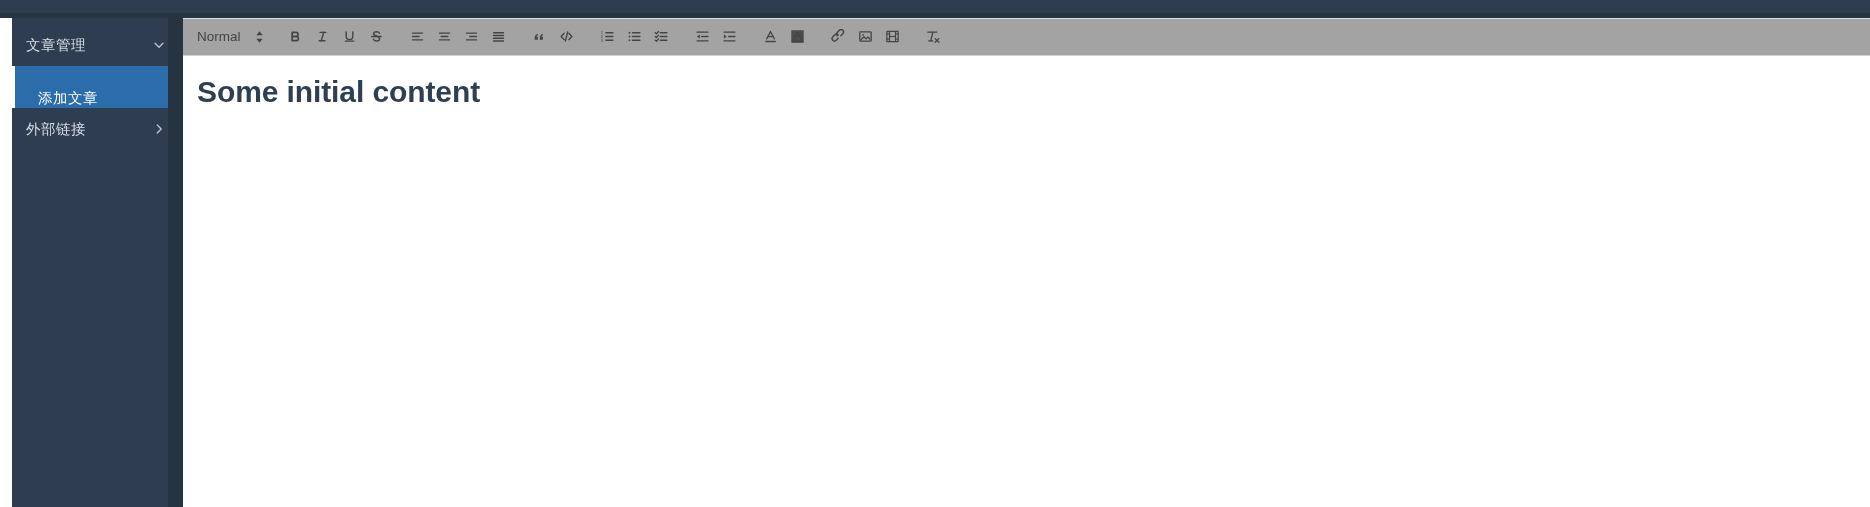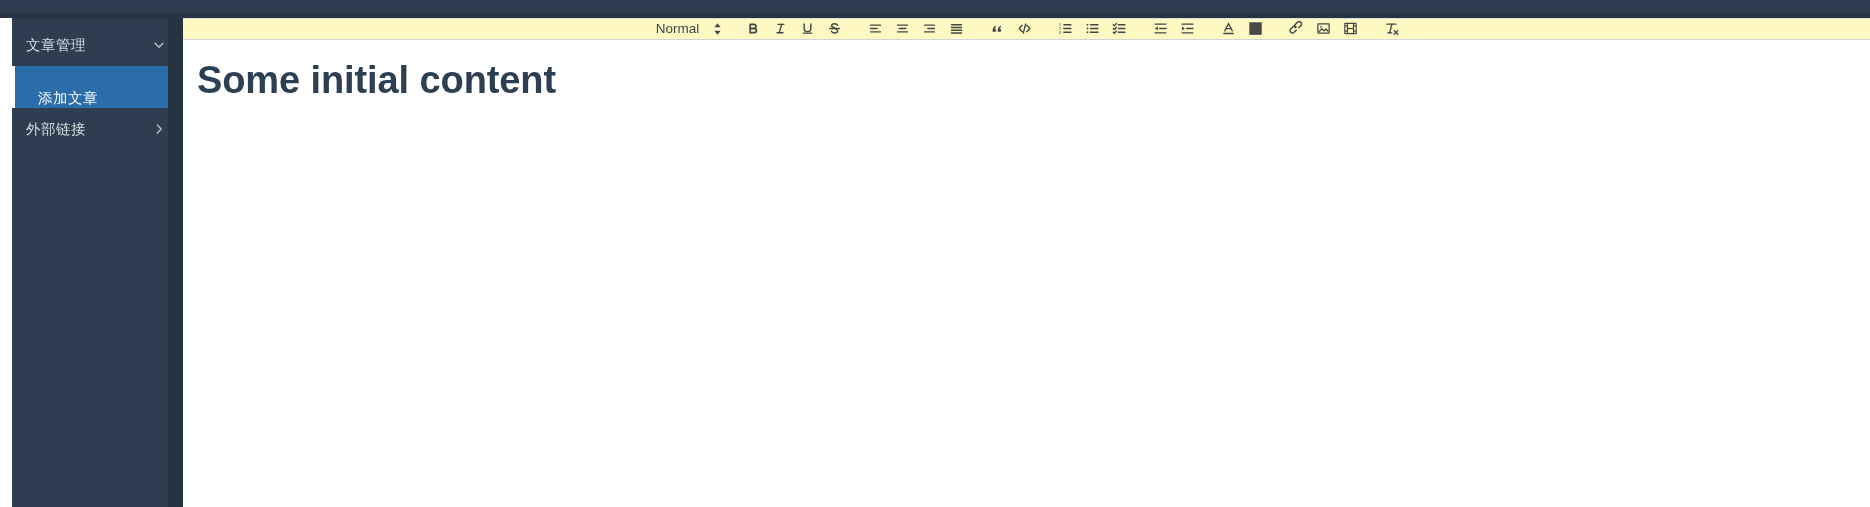"Normal" .toolbar { background: #fef9c3 -> #a3a3a3; height: 22px -> 38px; justify-content: center -> none }
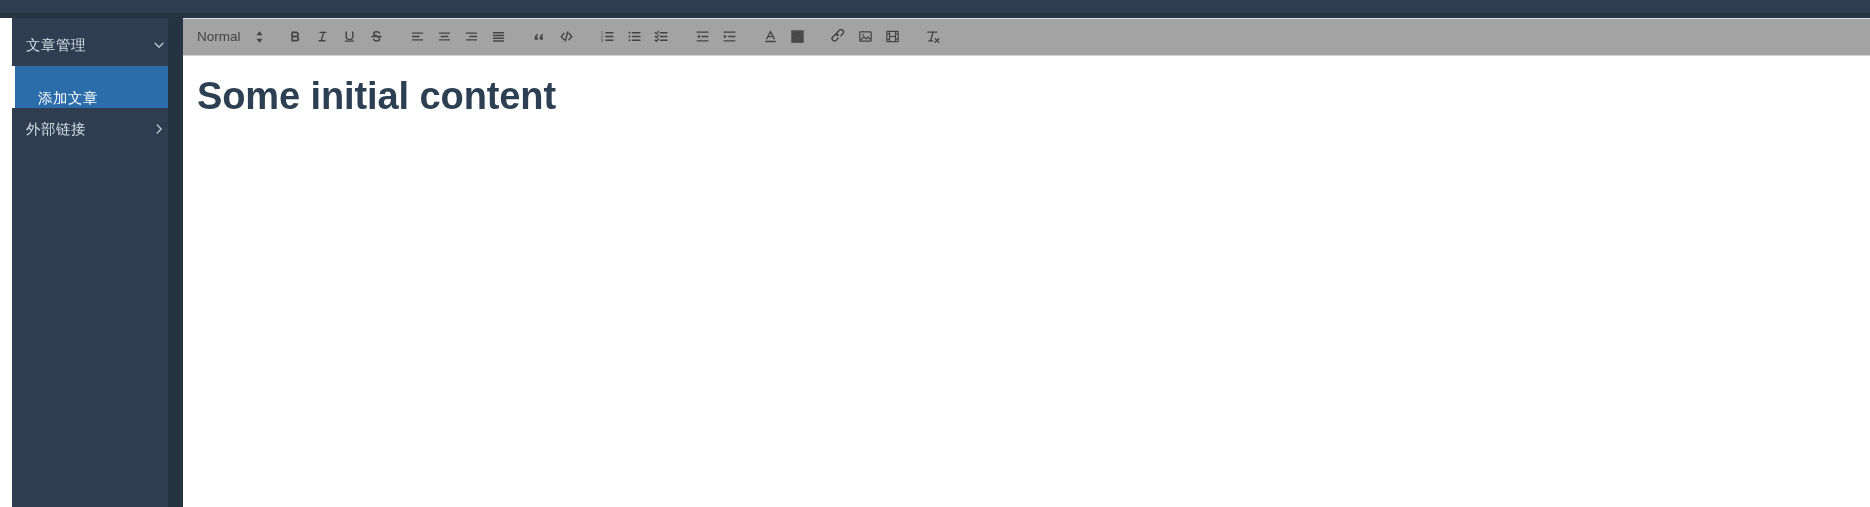"Some initial content" .doc-heading { font-size: 38px -> 30px }
